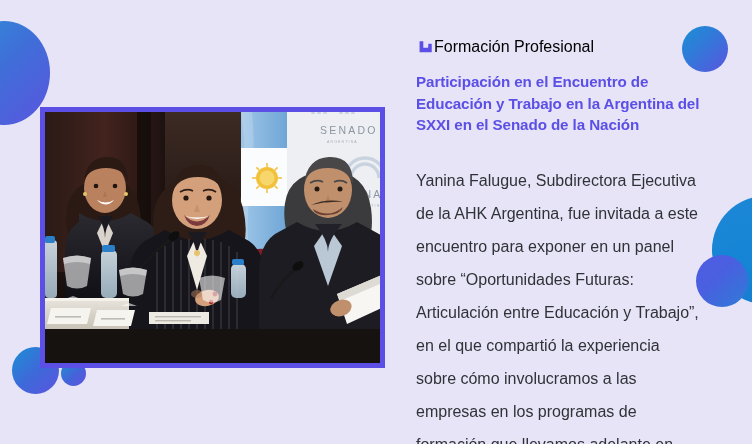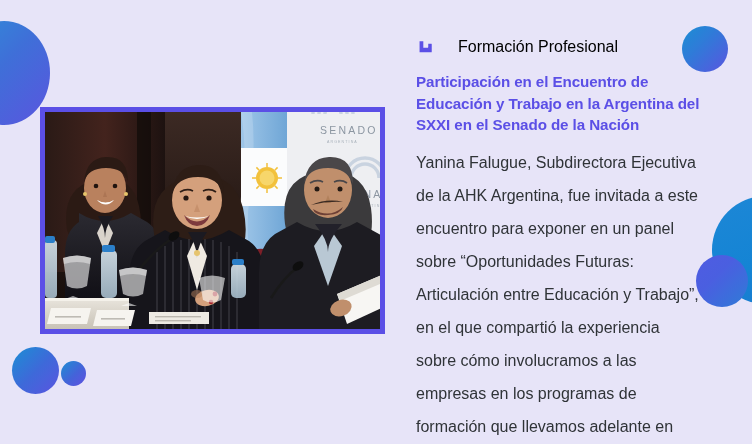"Formación Profesional" .eyebrow { gap: 25px -> 1px }
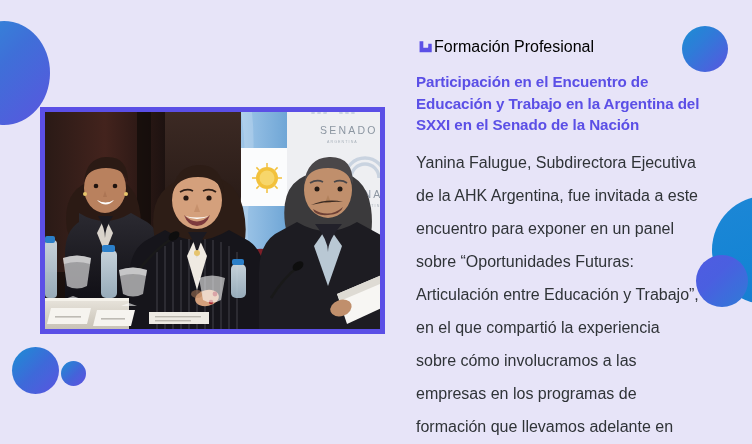"Participación en el Encuentro de" .headline { margin-bottom: 11px -> 29px }
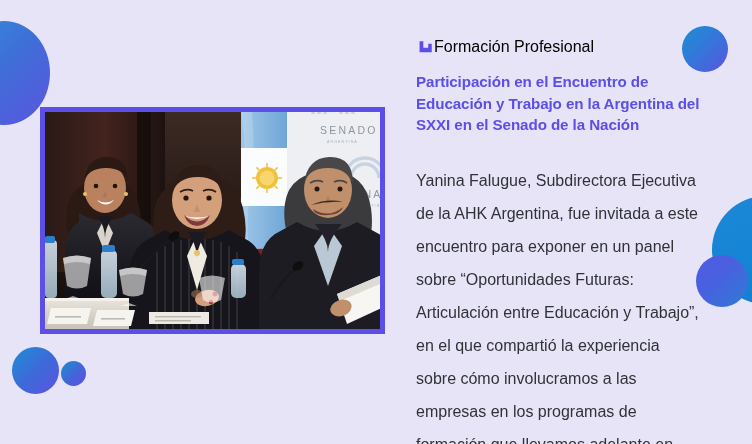"SENADO" .photo-frame { height: 227px -> 261px }
